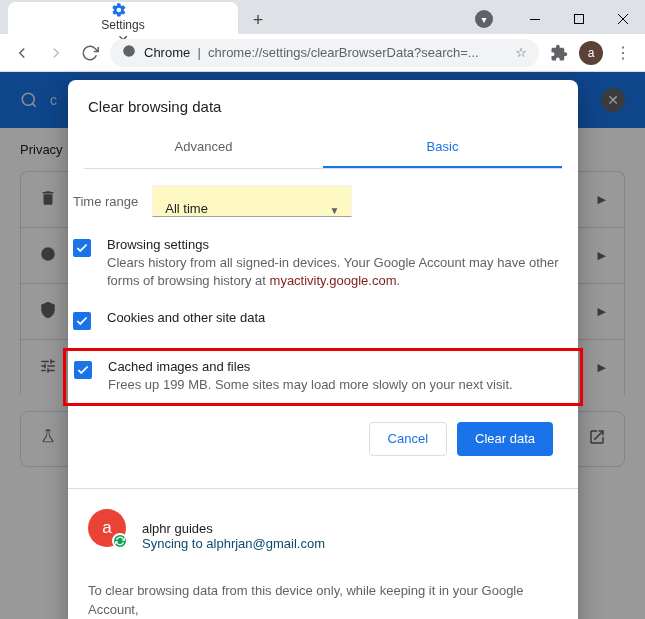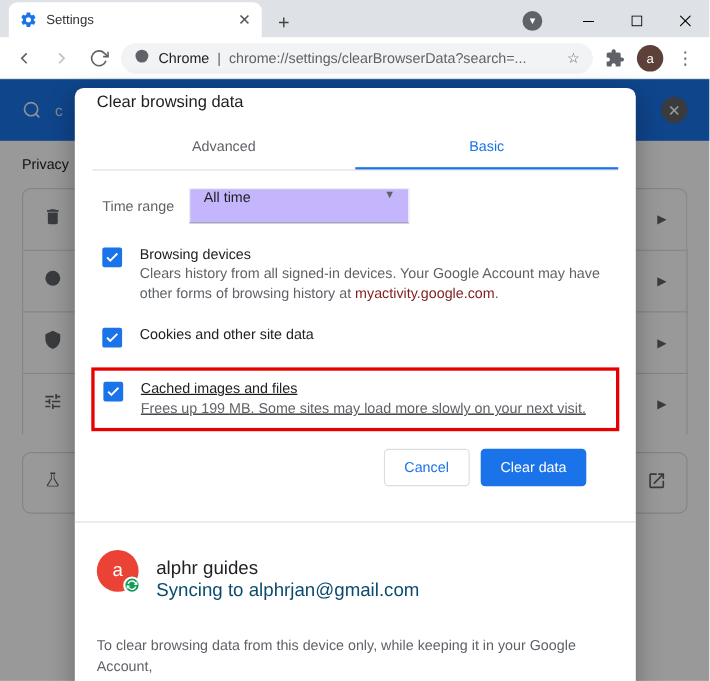"Settings" .tab { flex-direction: none -> column }
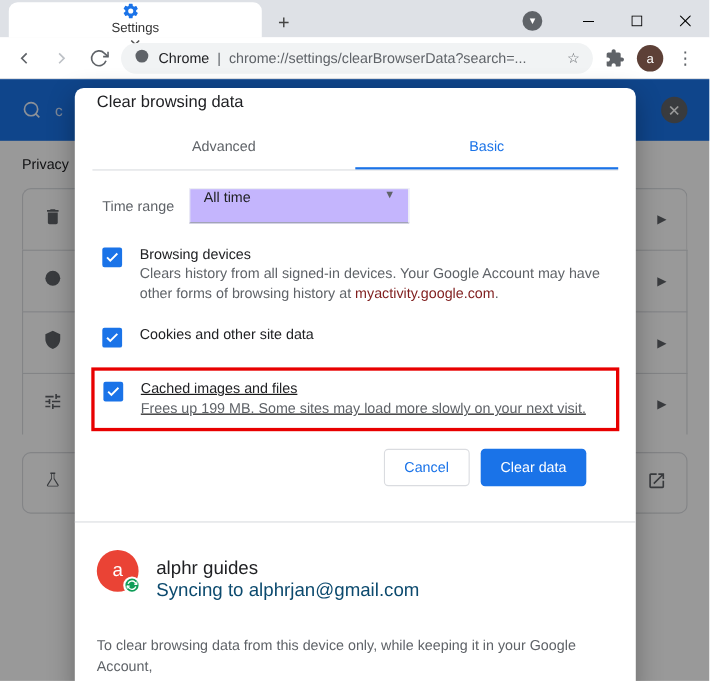"Clear browsing data" .dlg-title { padding: 4px 20px 12px -> 18px 20px 12px }
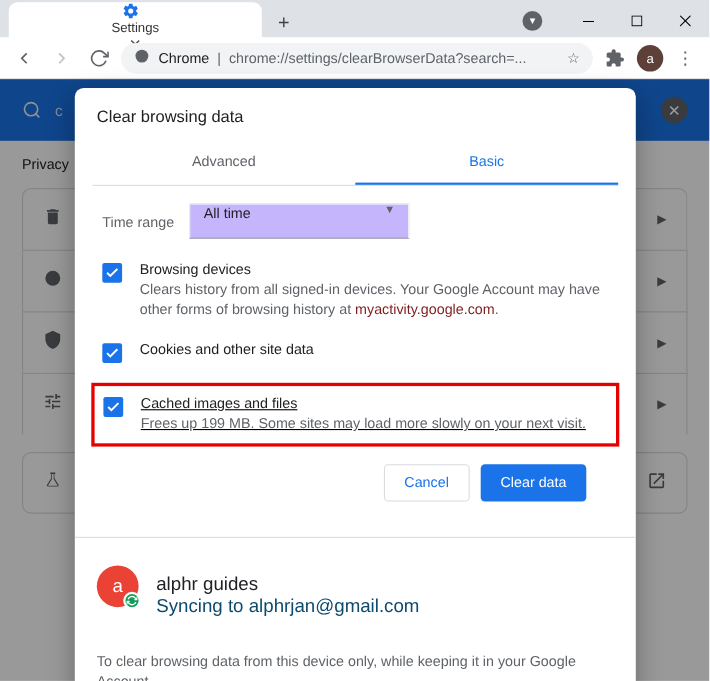"Time range" .dlg-body { padding: 16px 25px -> 16px 5px }
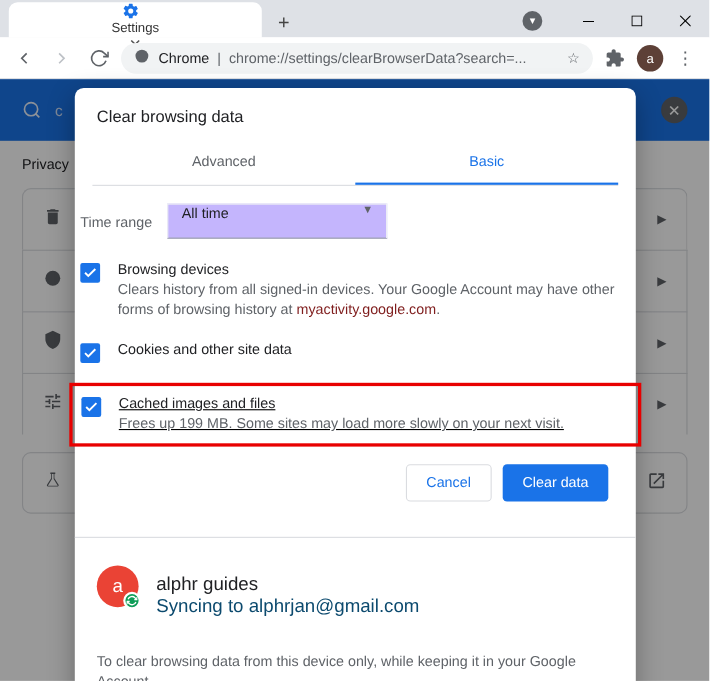"All time" .time-select { align-items: flex-start -> flex-end; background: #c4b5fd -> #fef9c3 }
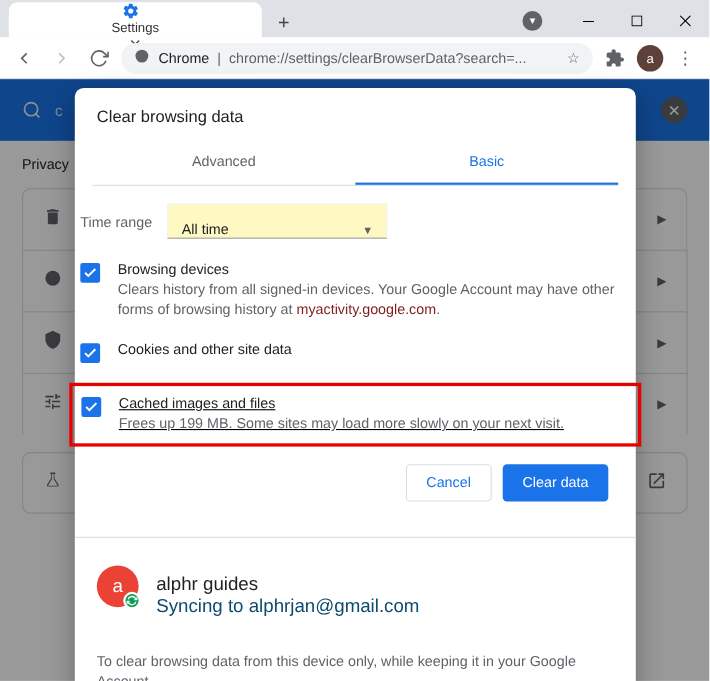"Browsing devices" div.check-title { text: devices -> settings }
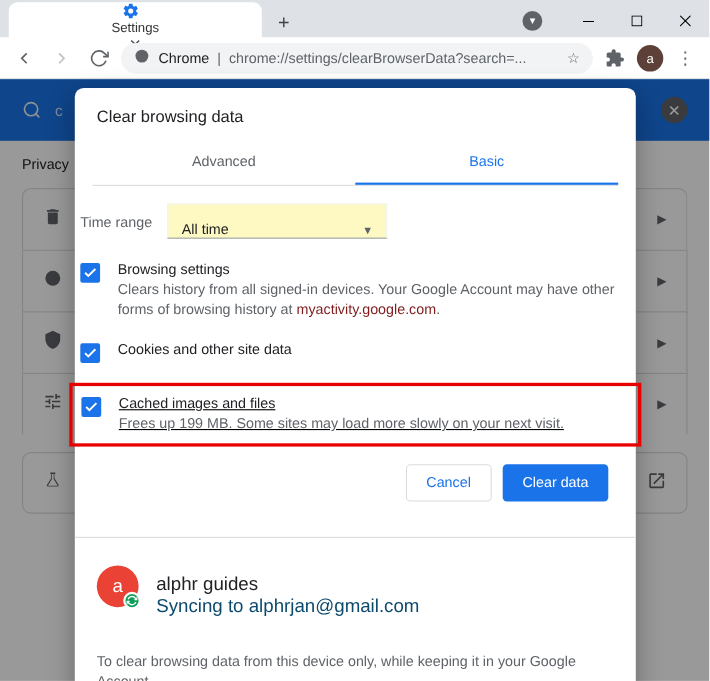"Cached images and files" .highlight .check-row { text-decoration: underline -> none }
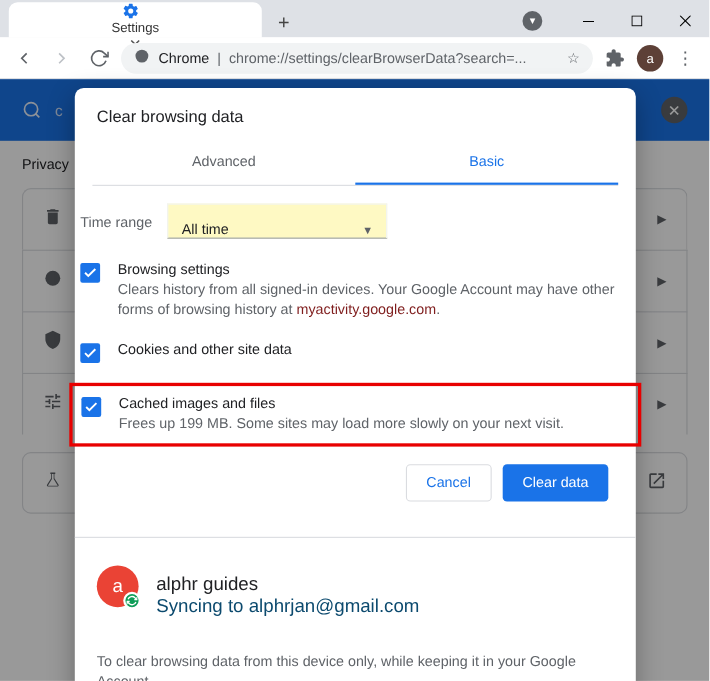"alphr guides" .sync-text { font-size: 17px -> 13px }
